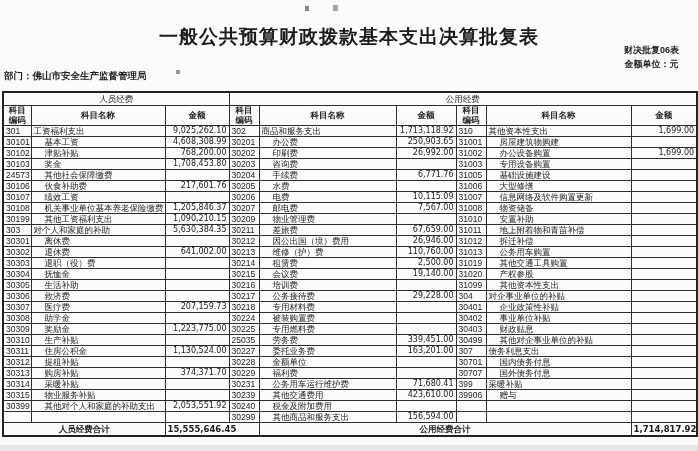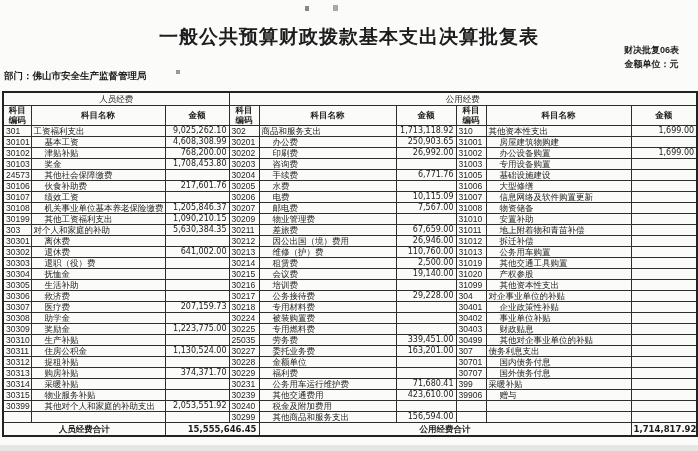"15,555,646.45" td.f-amount { text-align: right -> left }
